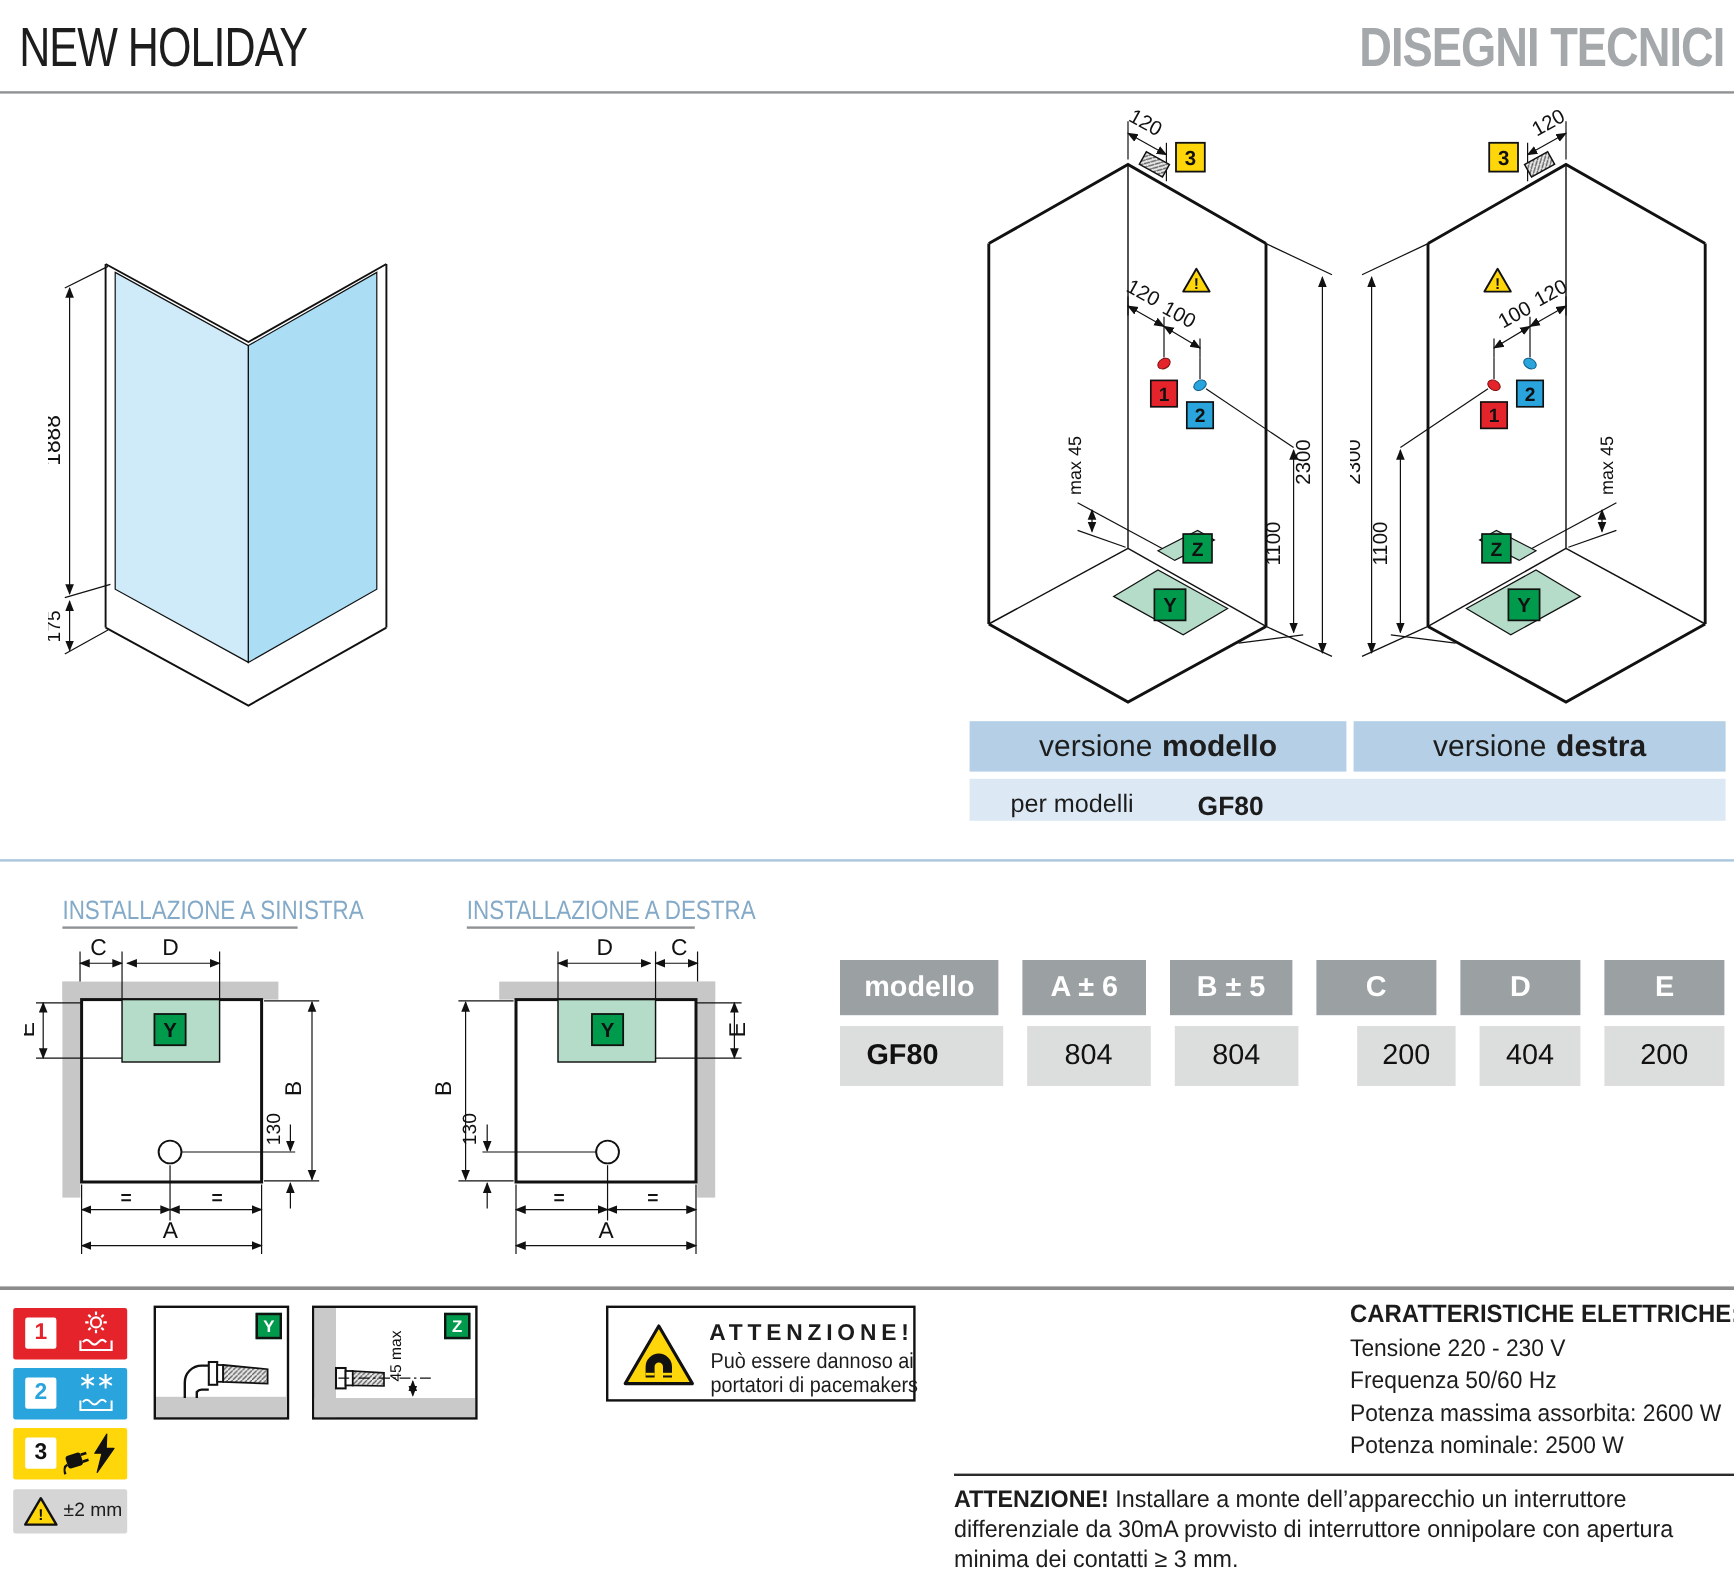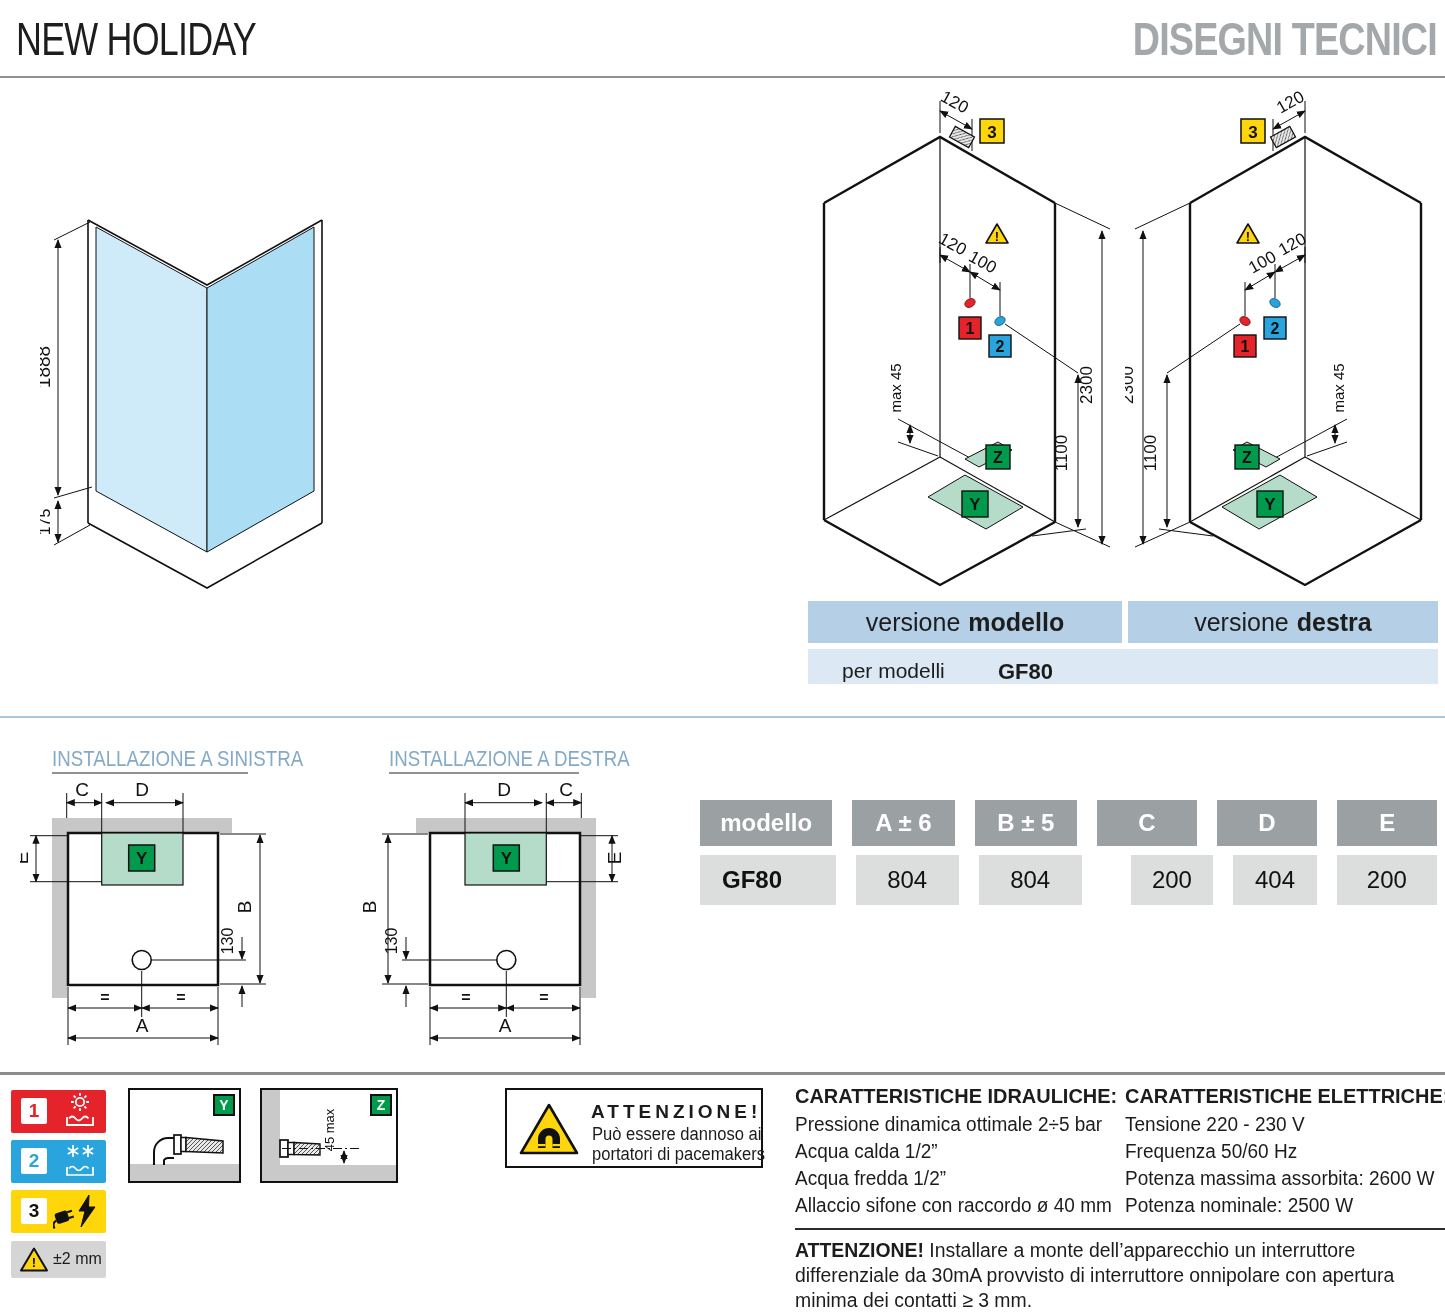"CARATTERISTICHE IDRAULICHE:" div.abs { html: <div> <div>CARATTERISTICHE IDRAULICHE:</div> <div>Pressione dinamica ottimale 2÷5 bar</div> <div>Acqua calda 1/2”</div> <div>Acqua fredda 1/2”</div> <div>Allaccio sifone con raccordo ø 40 mm</div> </div> -> none }
